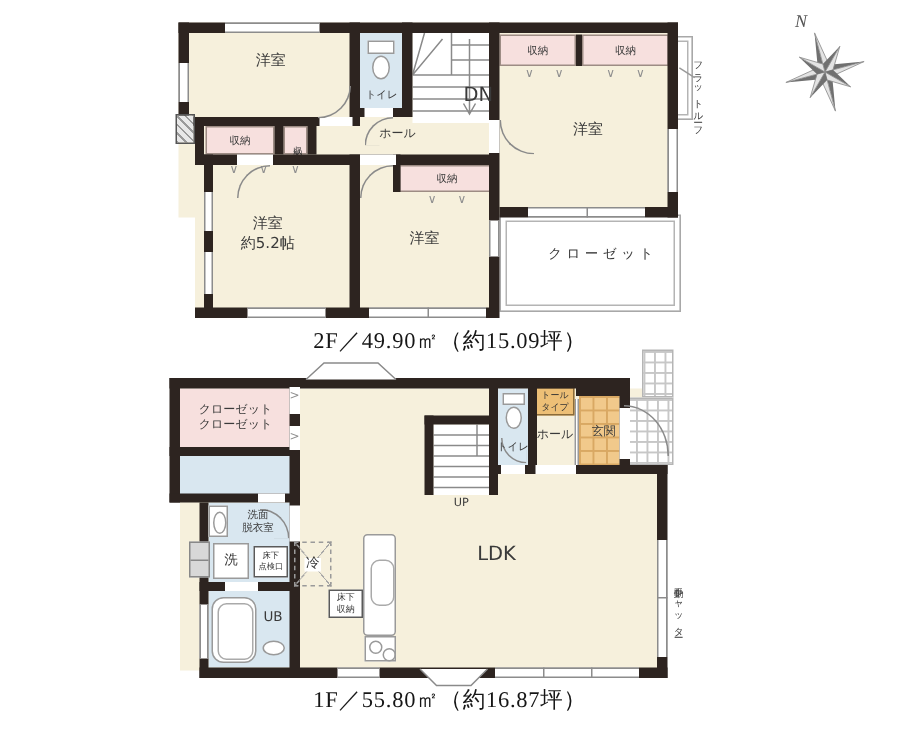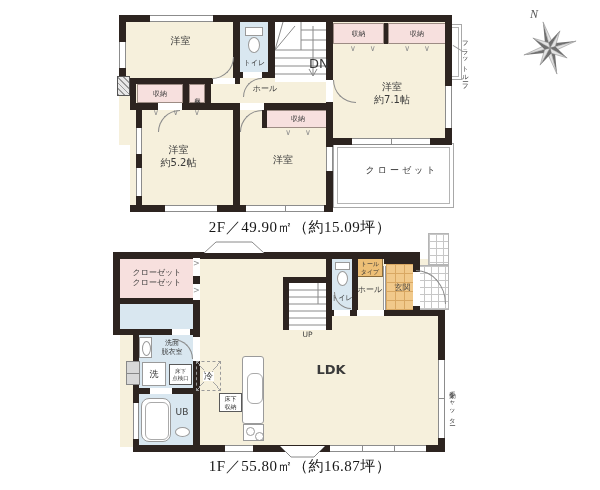"約7.1帖" div { html: <div>約7.1帖</div> -> none }
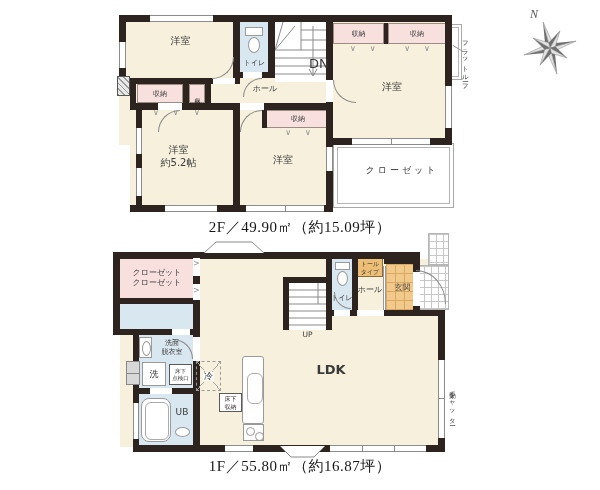"LDK" div { font-weight: 700 -> 400 }
